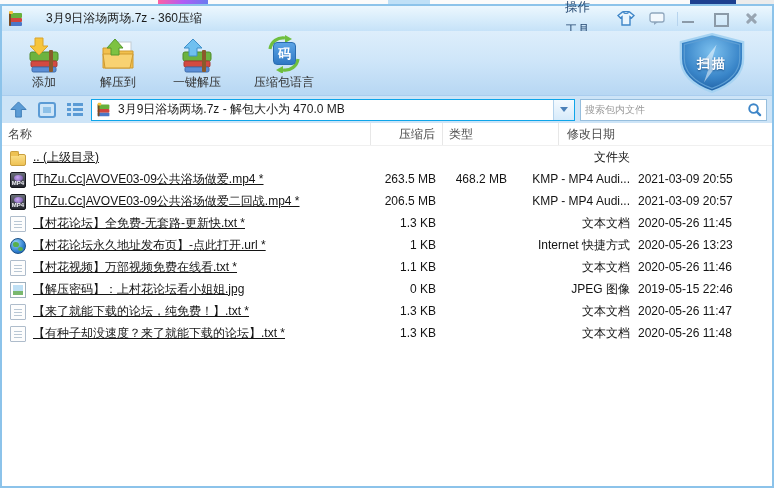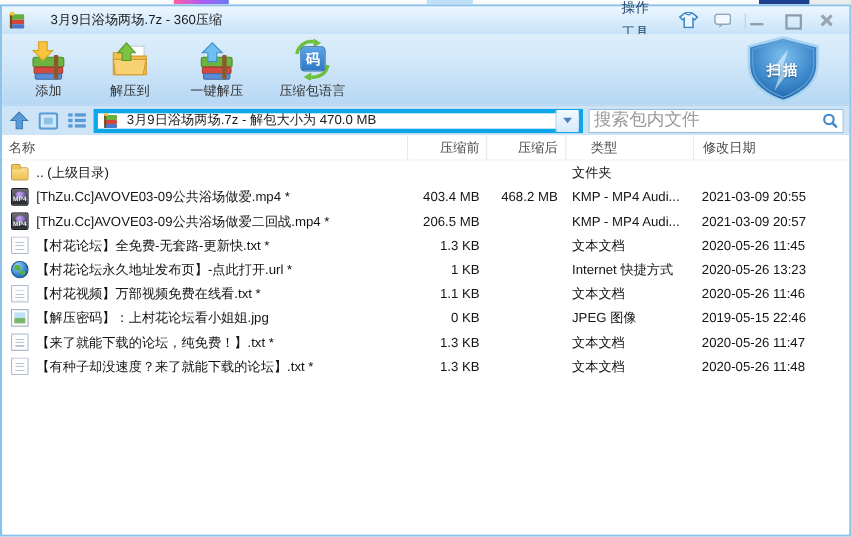"3月9日浴场两场.7z - 解包大小为 470.0 MB" .combobox { border: 4px solid #0ea5e9 -> 1px solid #0ea5e9 }
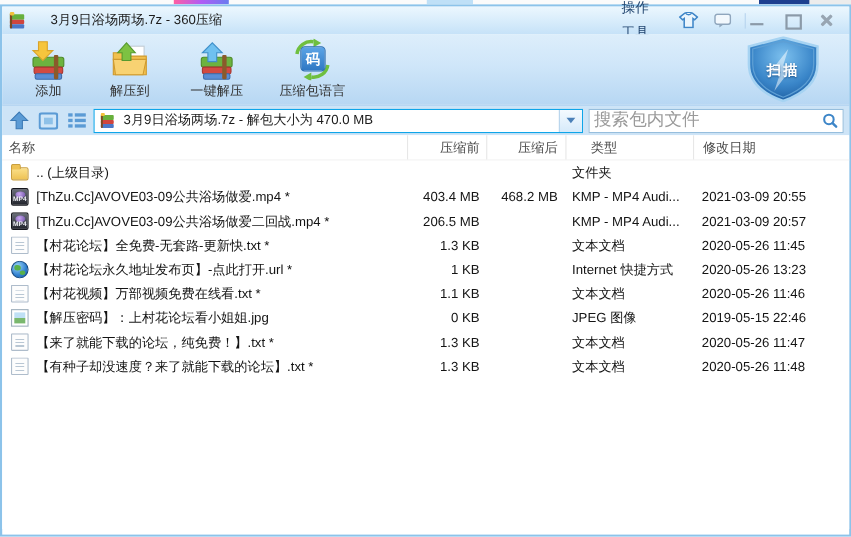"搜索包内文件" .searchbox input { font-size: 16px -> 10px }
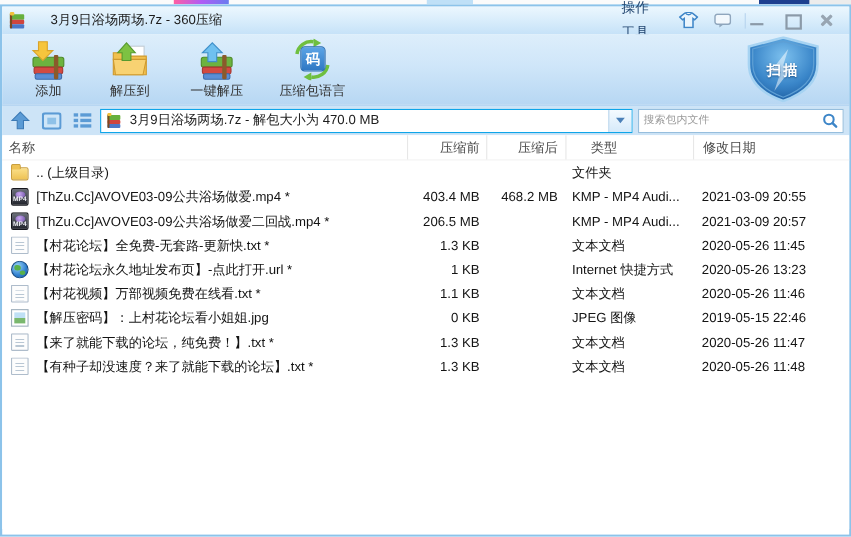"压缩前" span.hcol { html: <span>压缩前</span> -> none }
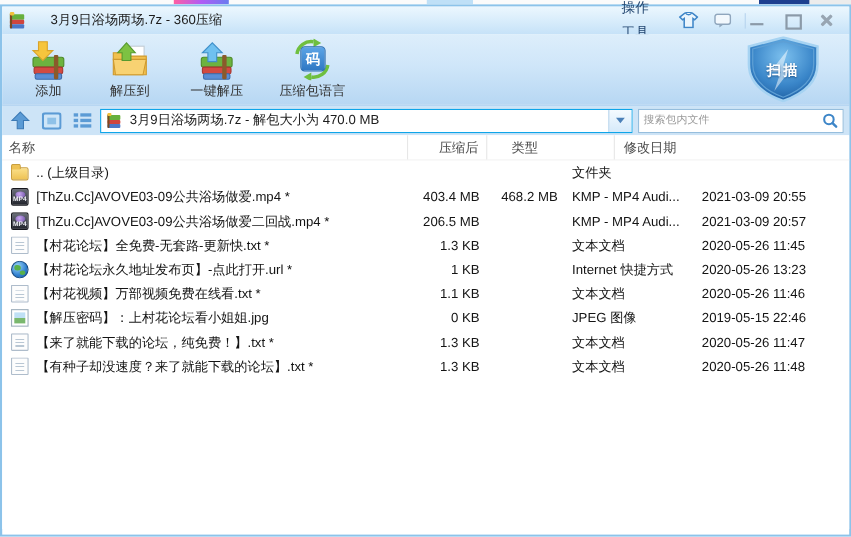"类型" .col-type { padding-left: 22px -> 6px }
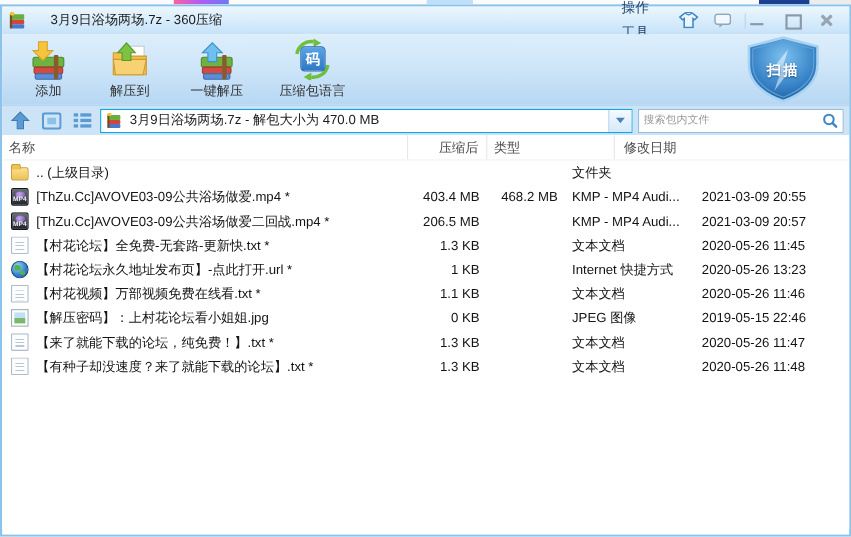".. (上级目录)" .cell-name { align-items: flex-start -> flex-end; text-decoration: none -> underline }
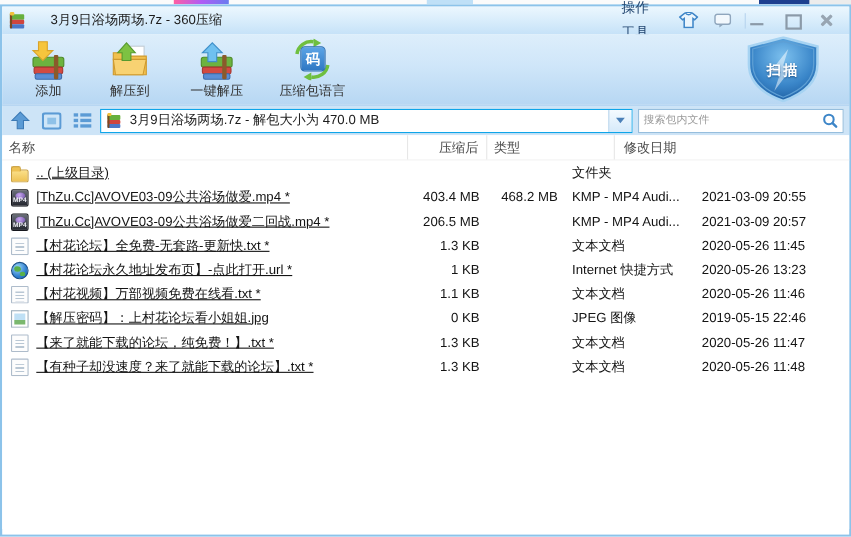"文件夹" .cell-type { text-align: none -> right }
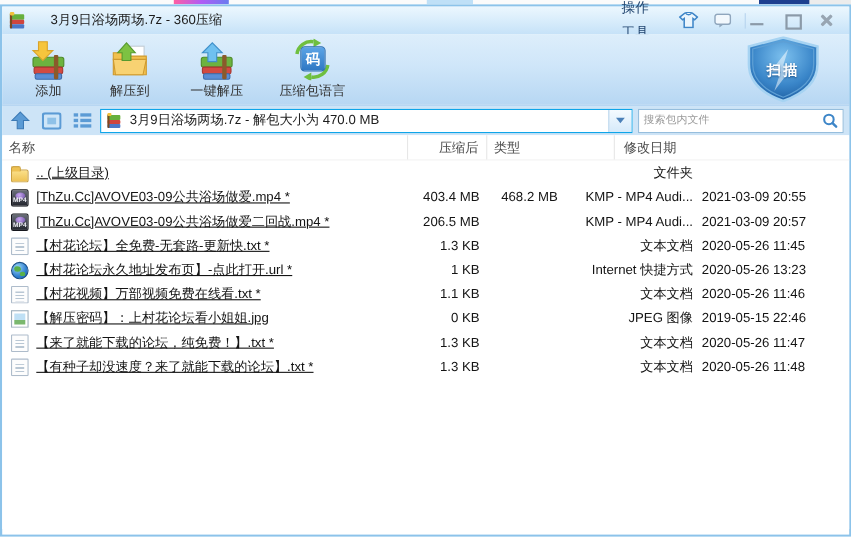"403.4 MB" span.cell { text: 403.4 -> 263.5 }
